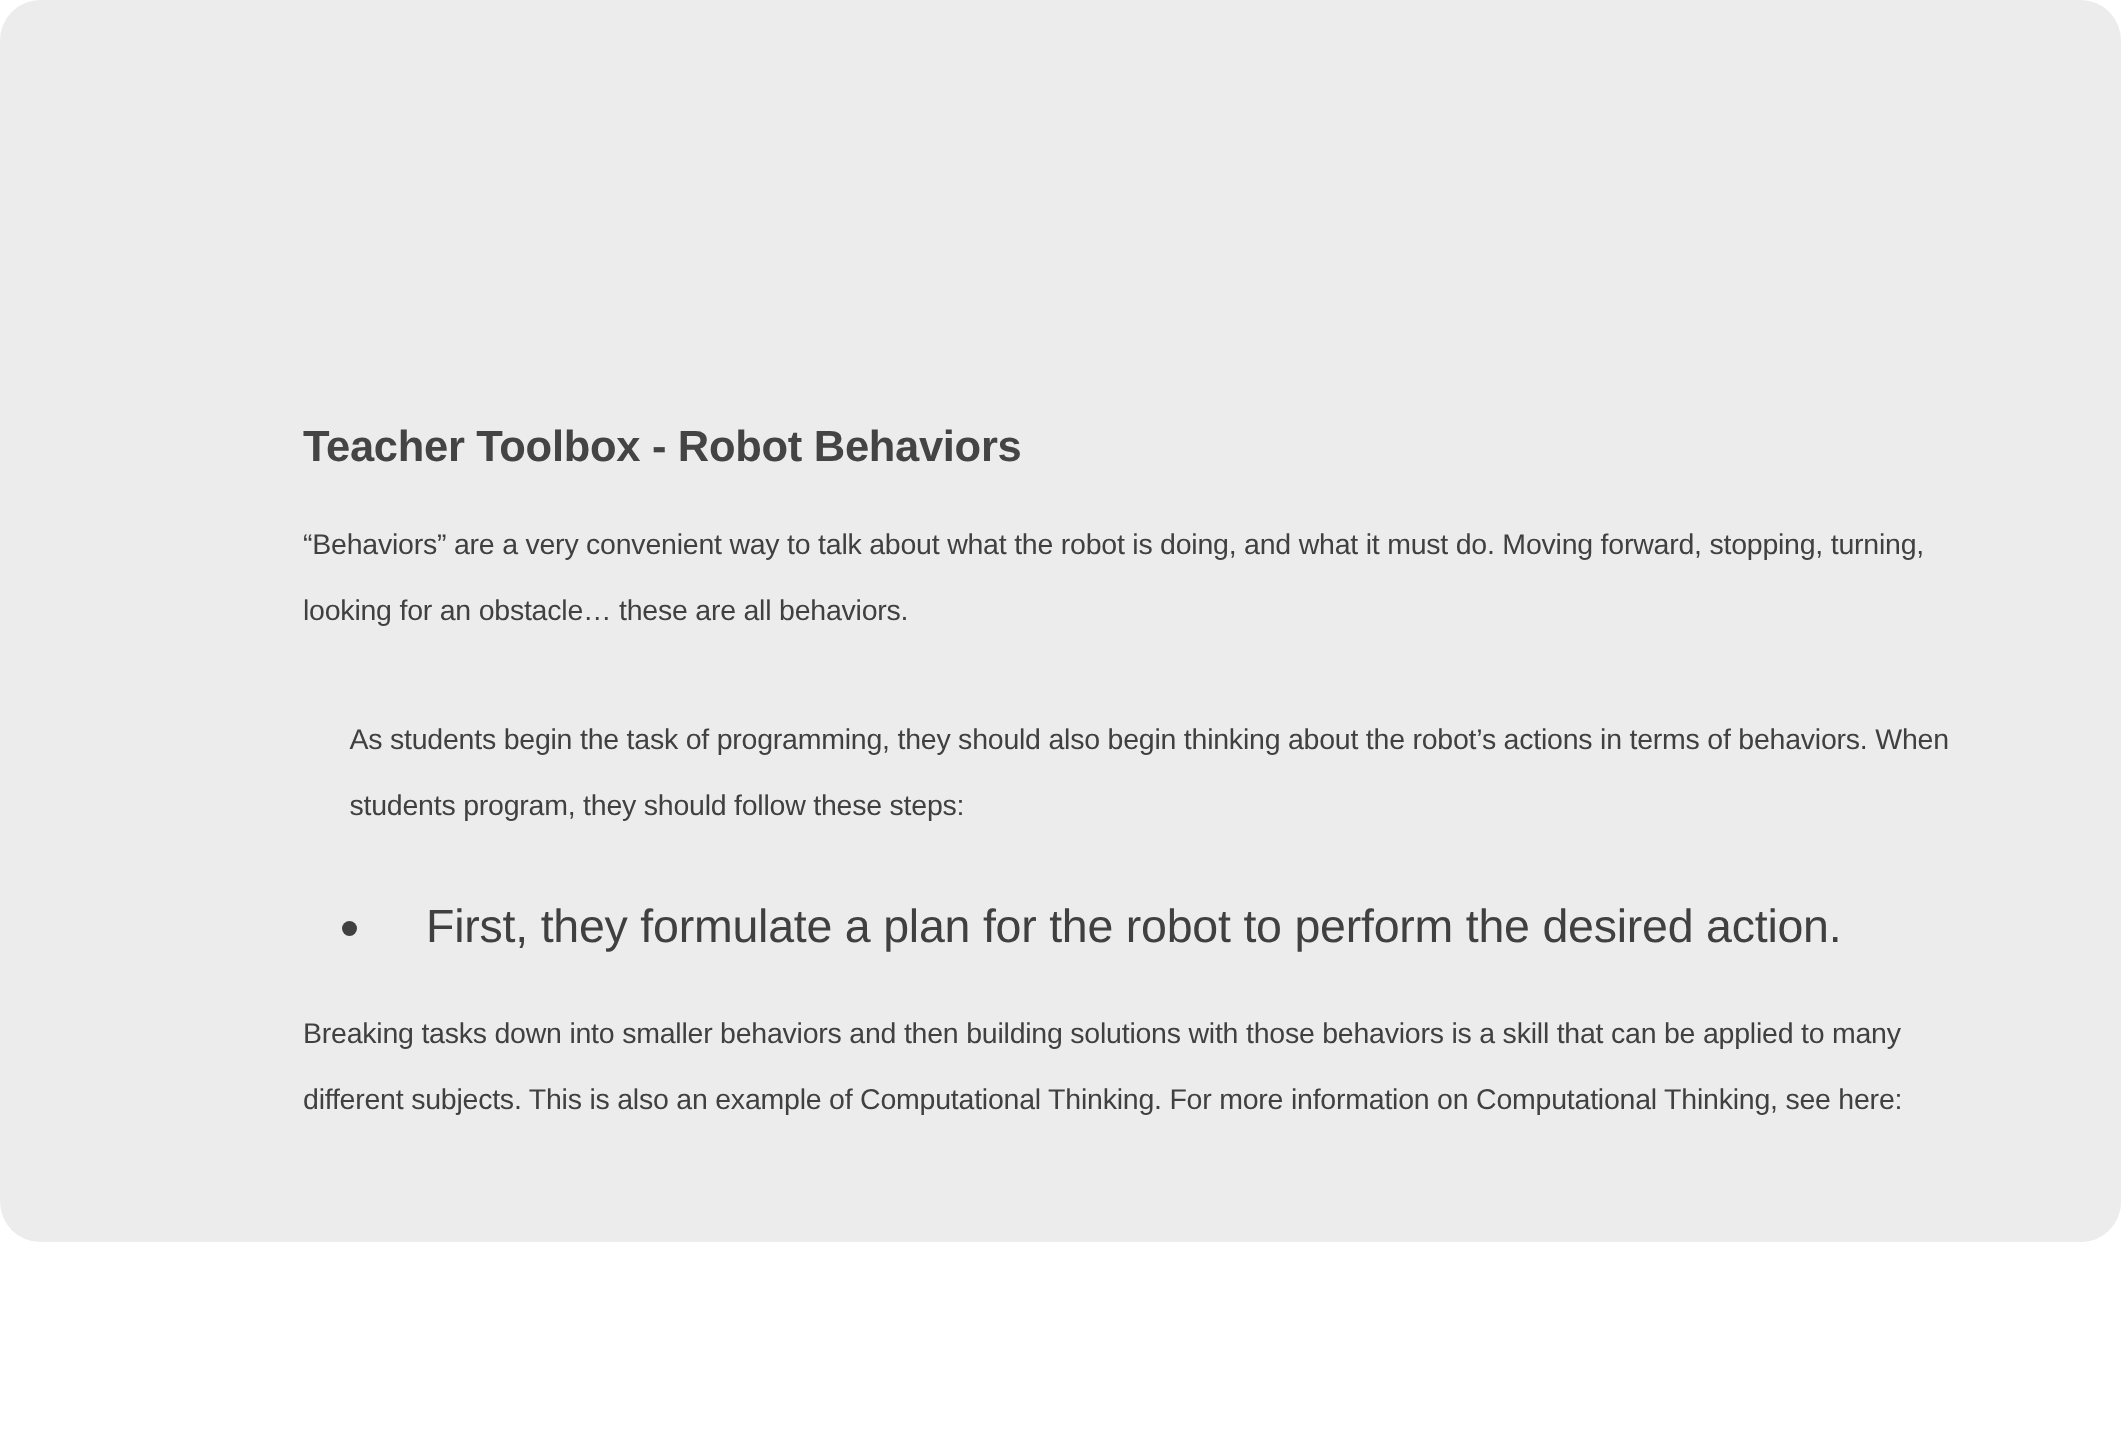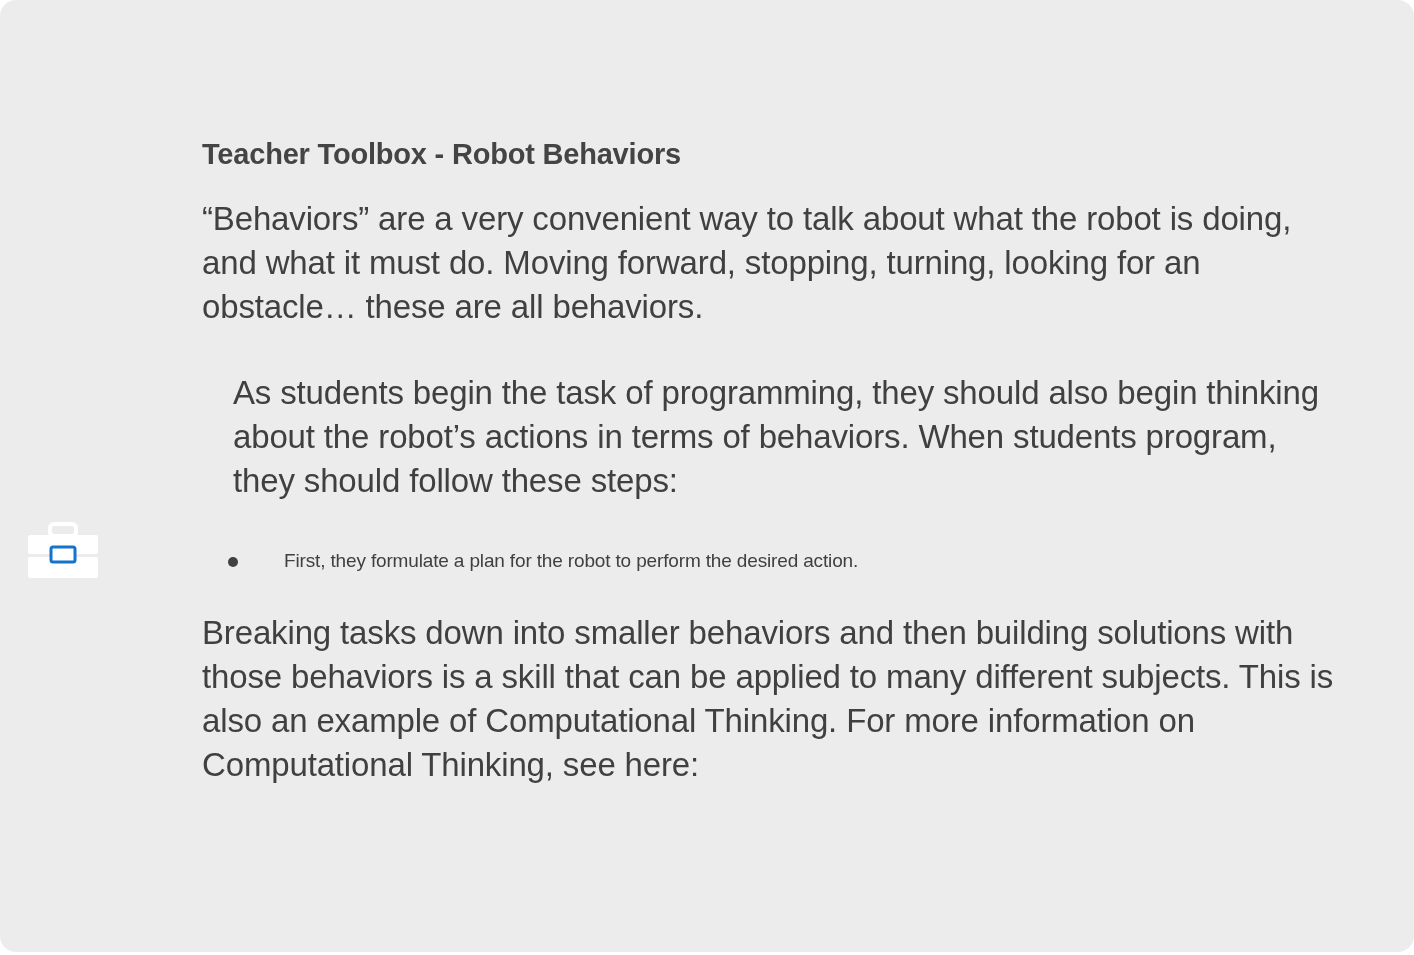"Teacher Toolbox - Robot Behaviors" .callout-card { align-items: center -> flex-end; border-radius: 16px -> 27px; height: 952px -> 828px }
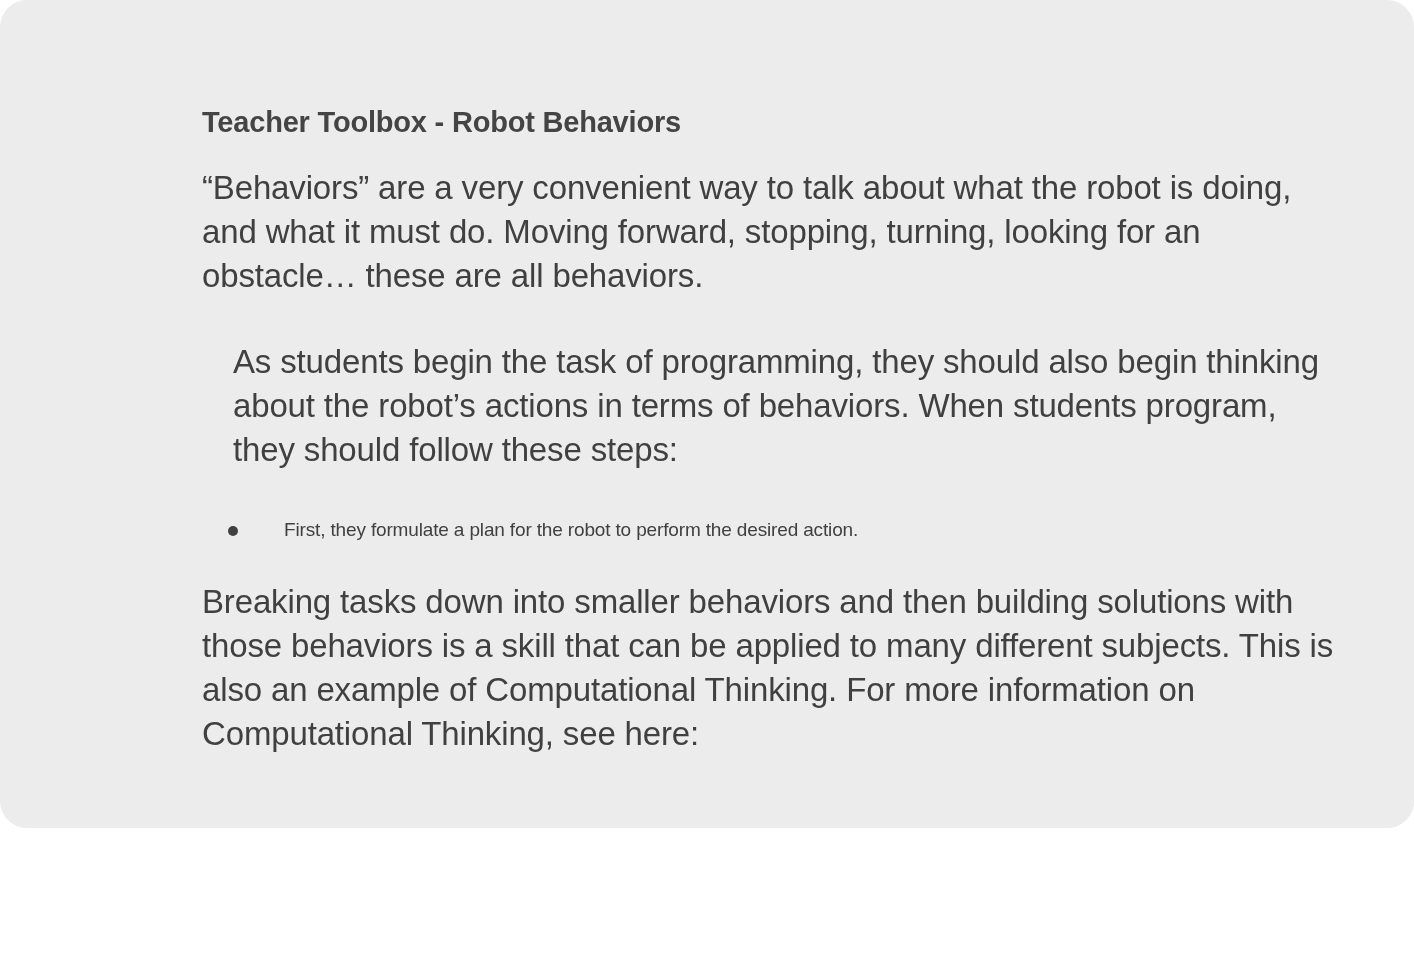"“Behaviors” are a very convenient" .body-paragraph { font-size: 33px -> 19px }
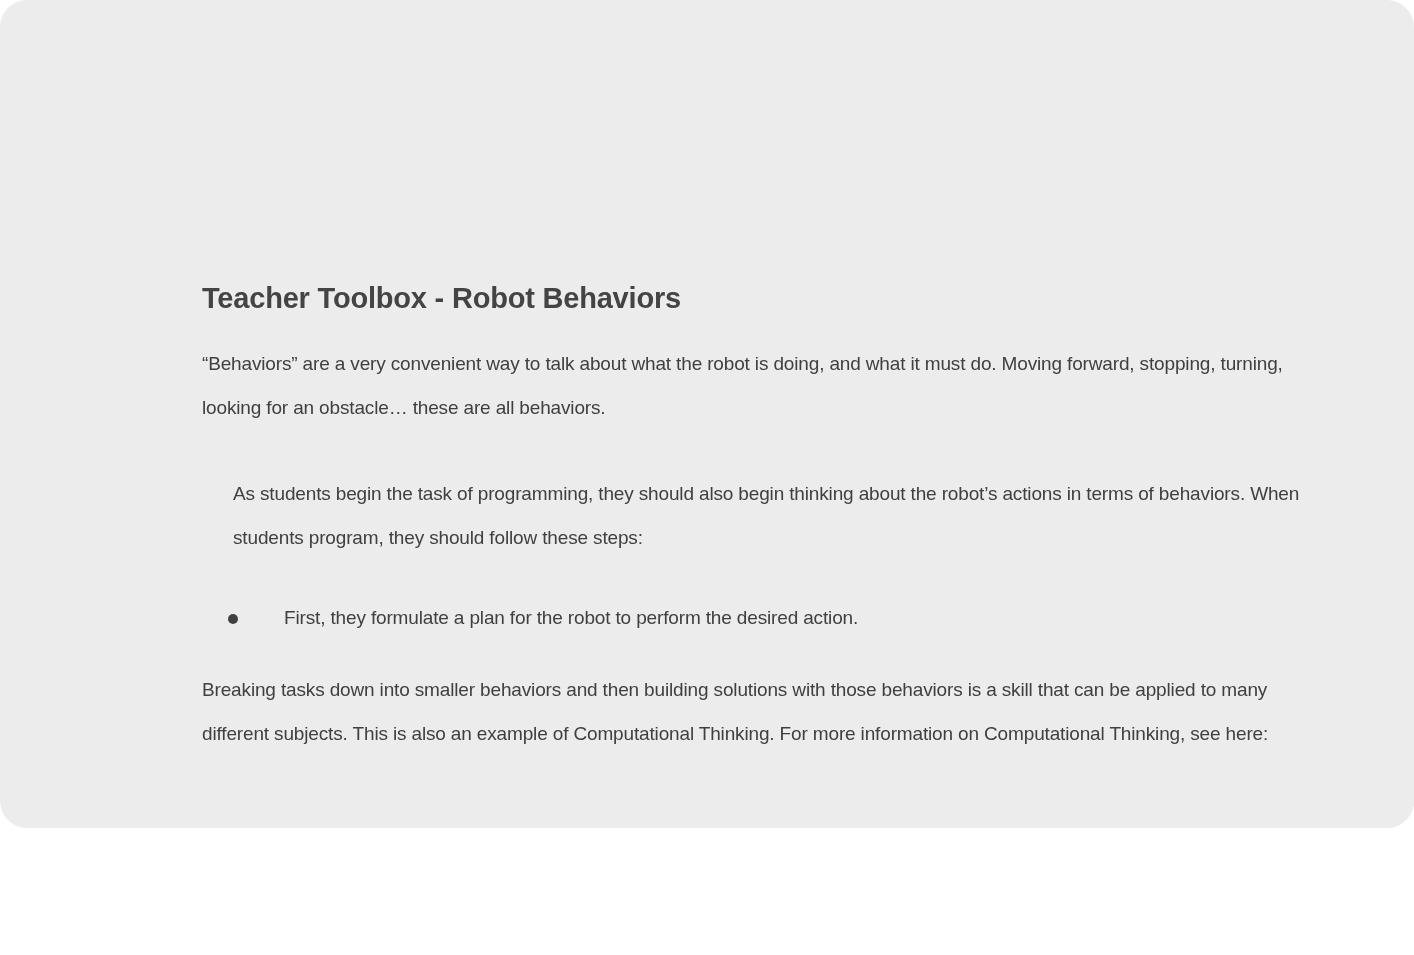"First, they formulate a plan" .bullet-list li { font-size: 19px -> 31px }
